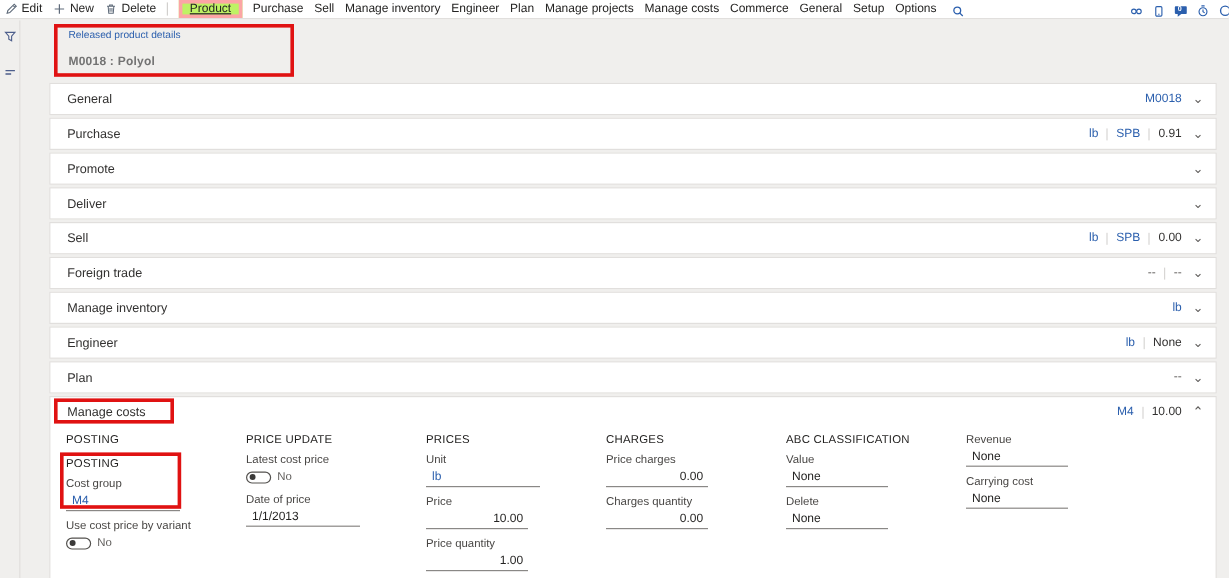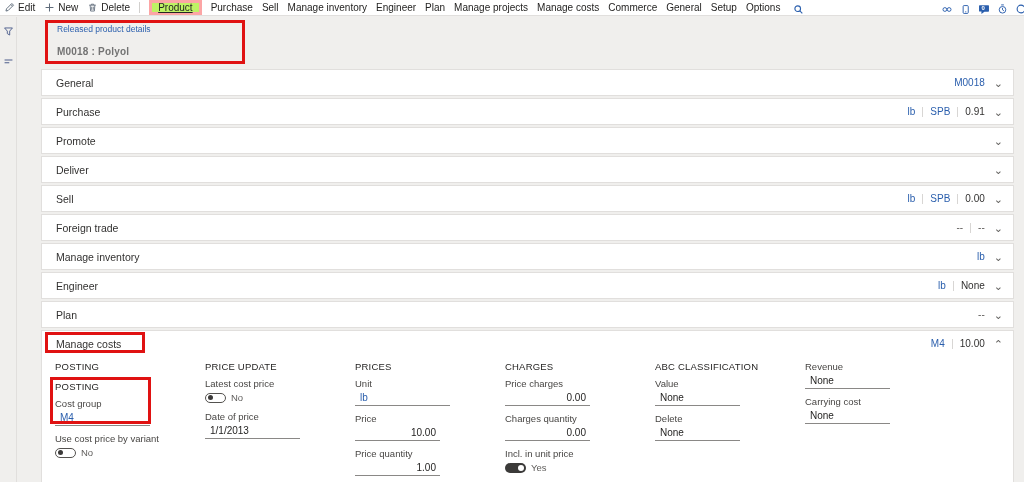"Incl. in unit price" div.field { html: <div> <div>Incl. in unit price</div> <div> <span></span> <span>Yes</span> </div> </div> -> none }
